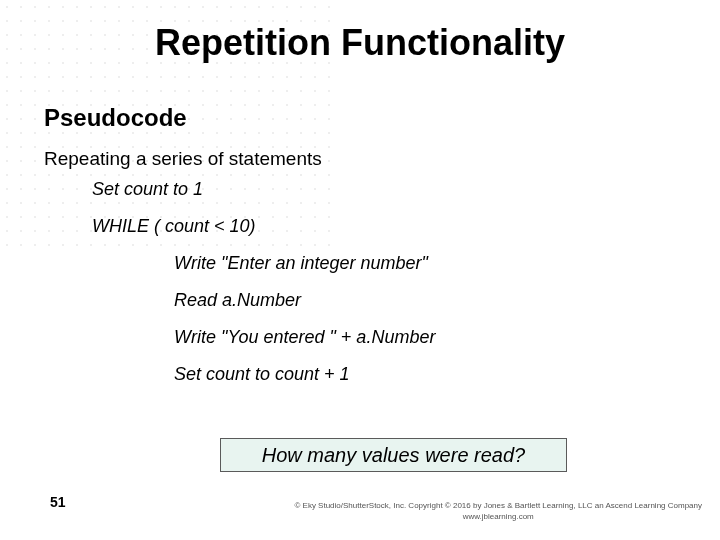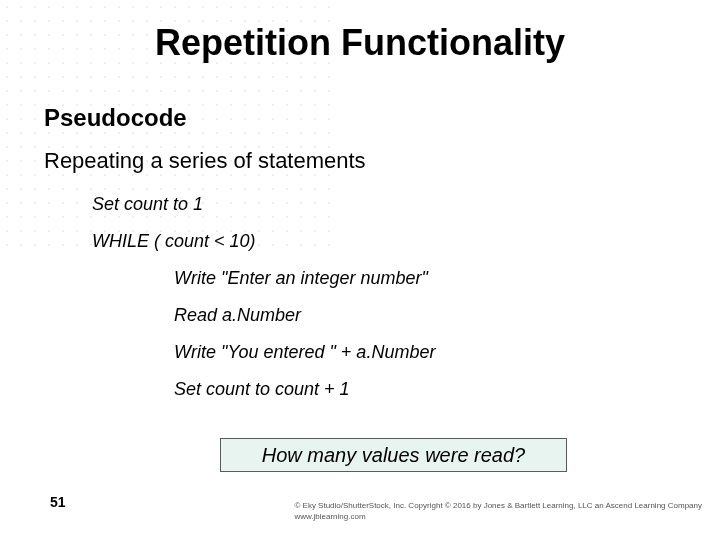"Repeating a series of statements" .lead { font-size: 22px -> 19px; margin-bottom: 20px -> 9px }
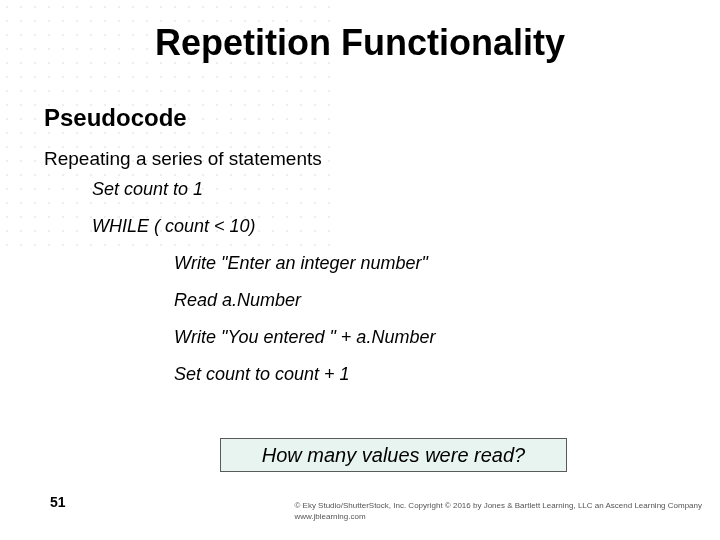"© Eky Studio/ShutterStock, Inc." .copyright { text-align: left -> center }
